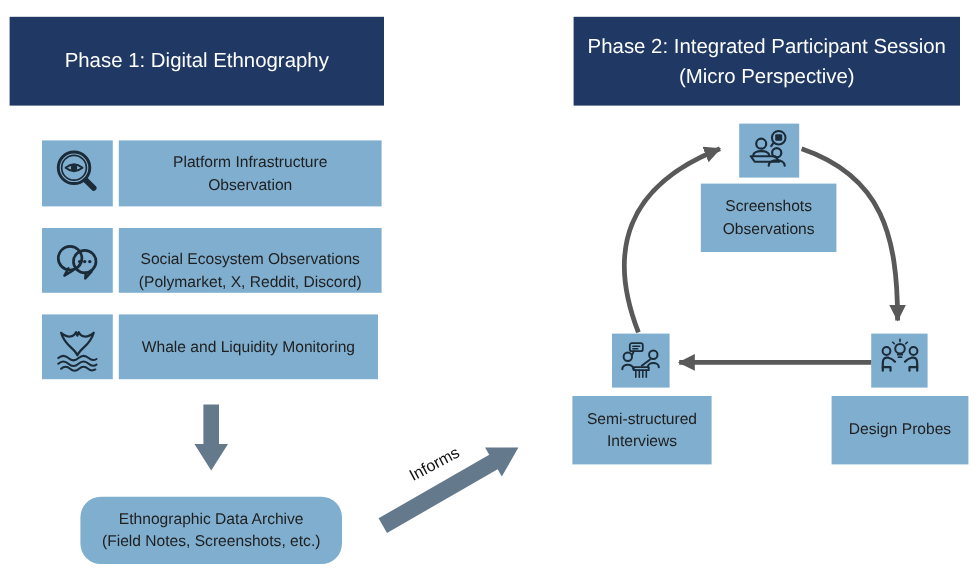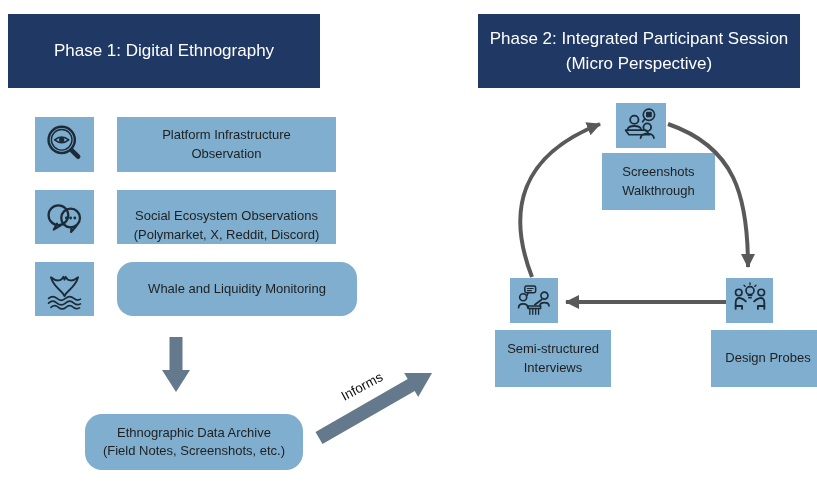"Platform Infrastructure" .bluebox { margin-left: 18px -> none }
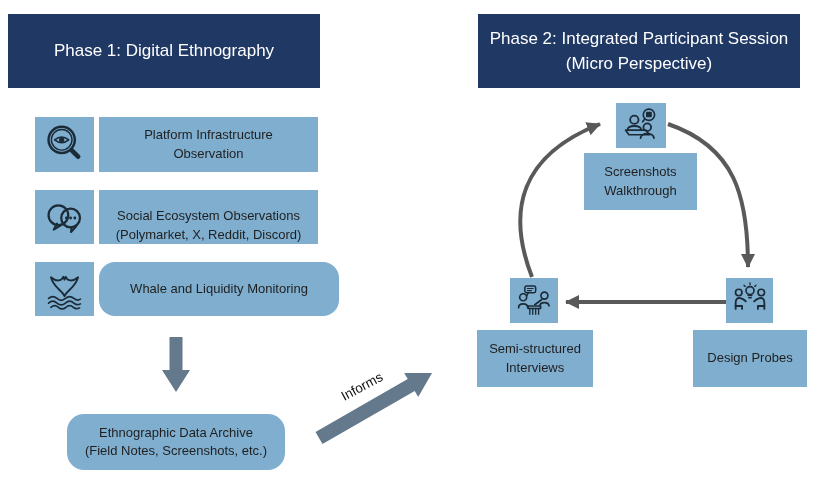"Walkthrough" span.l { text: Walkthrough -> Observations }
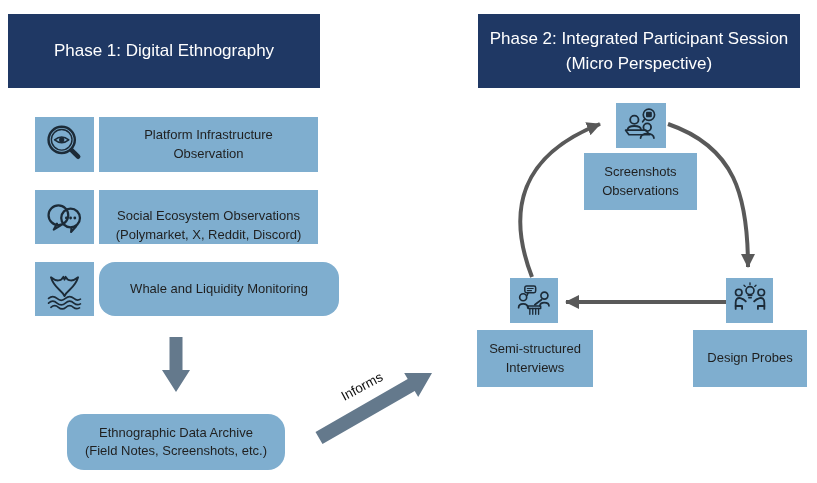"Whale and Liquidity Monitoring" div.bluebox { border-radius: 16px -> none; width: 240px -> 216px }
